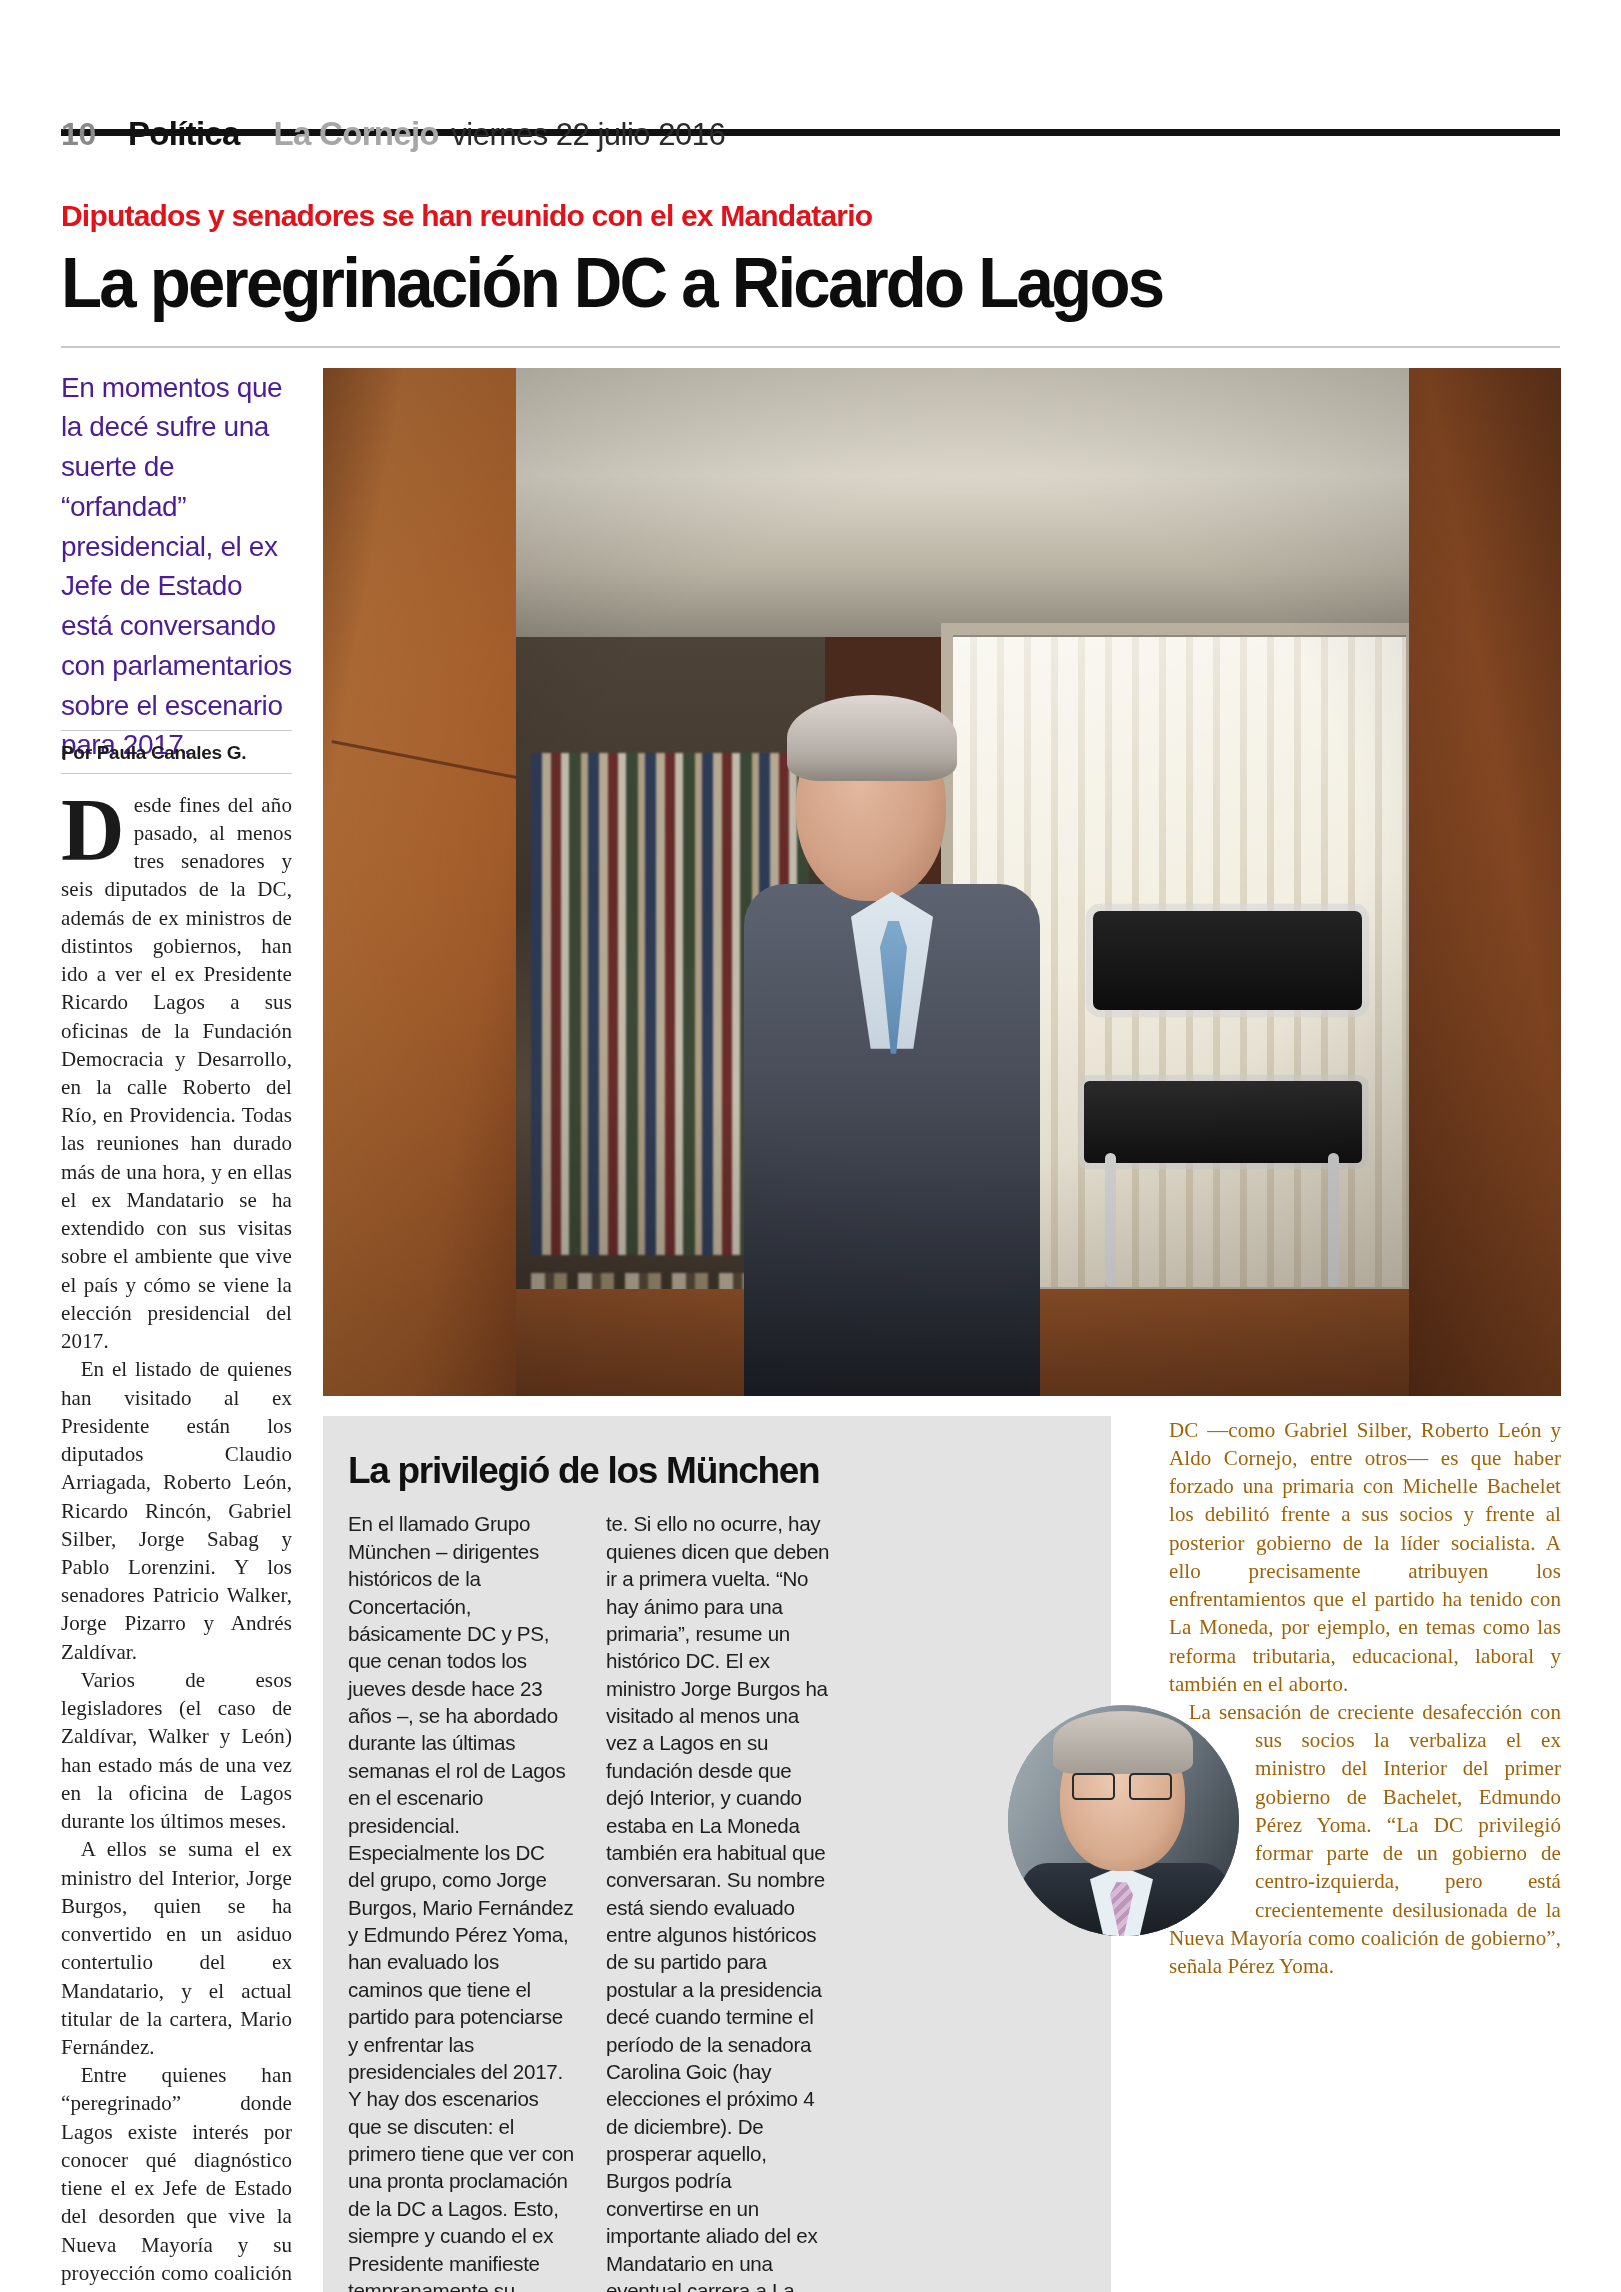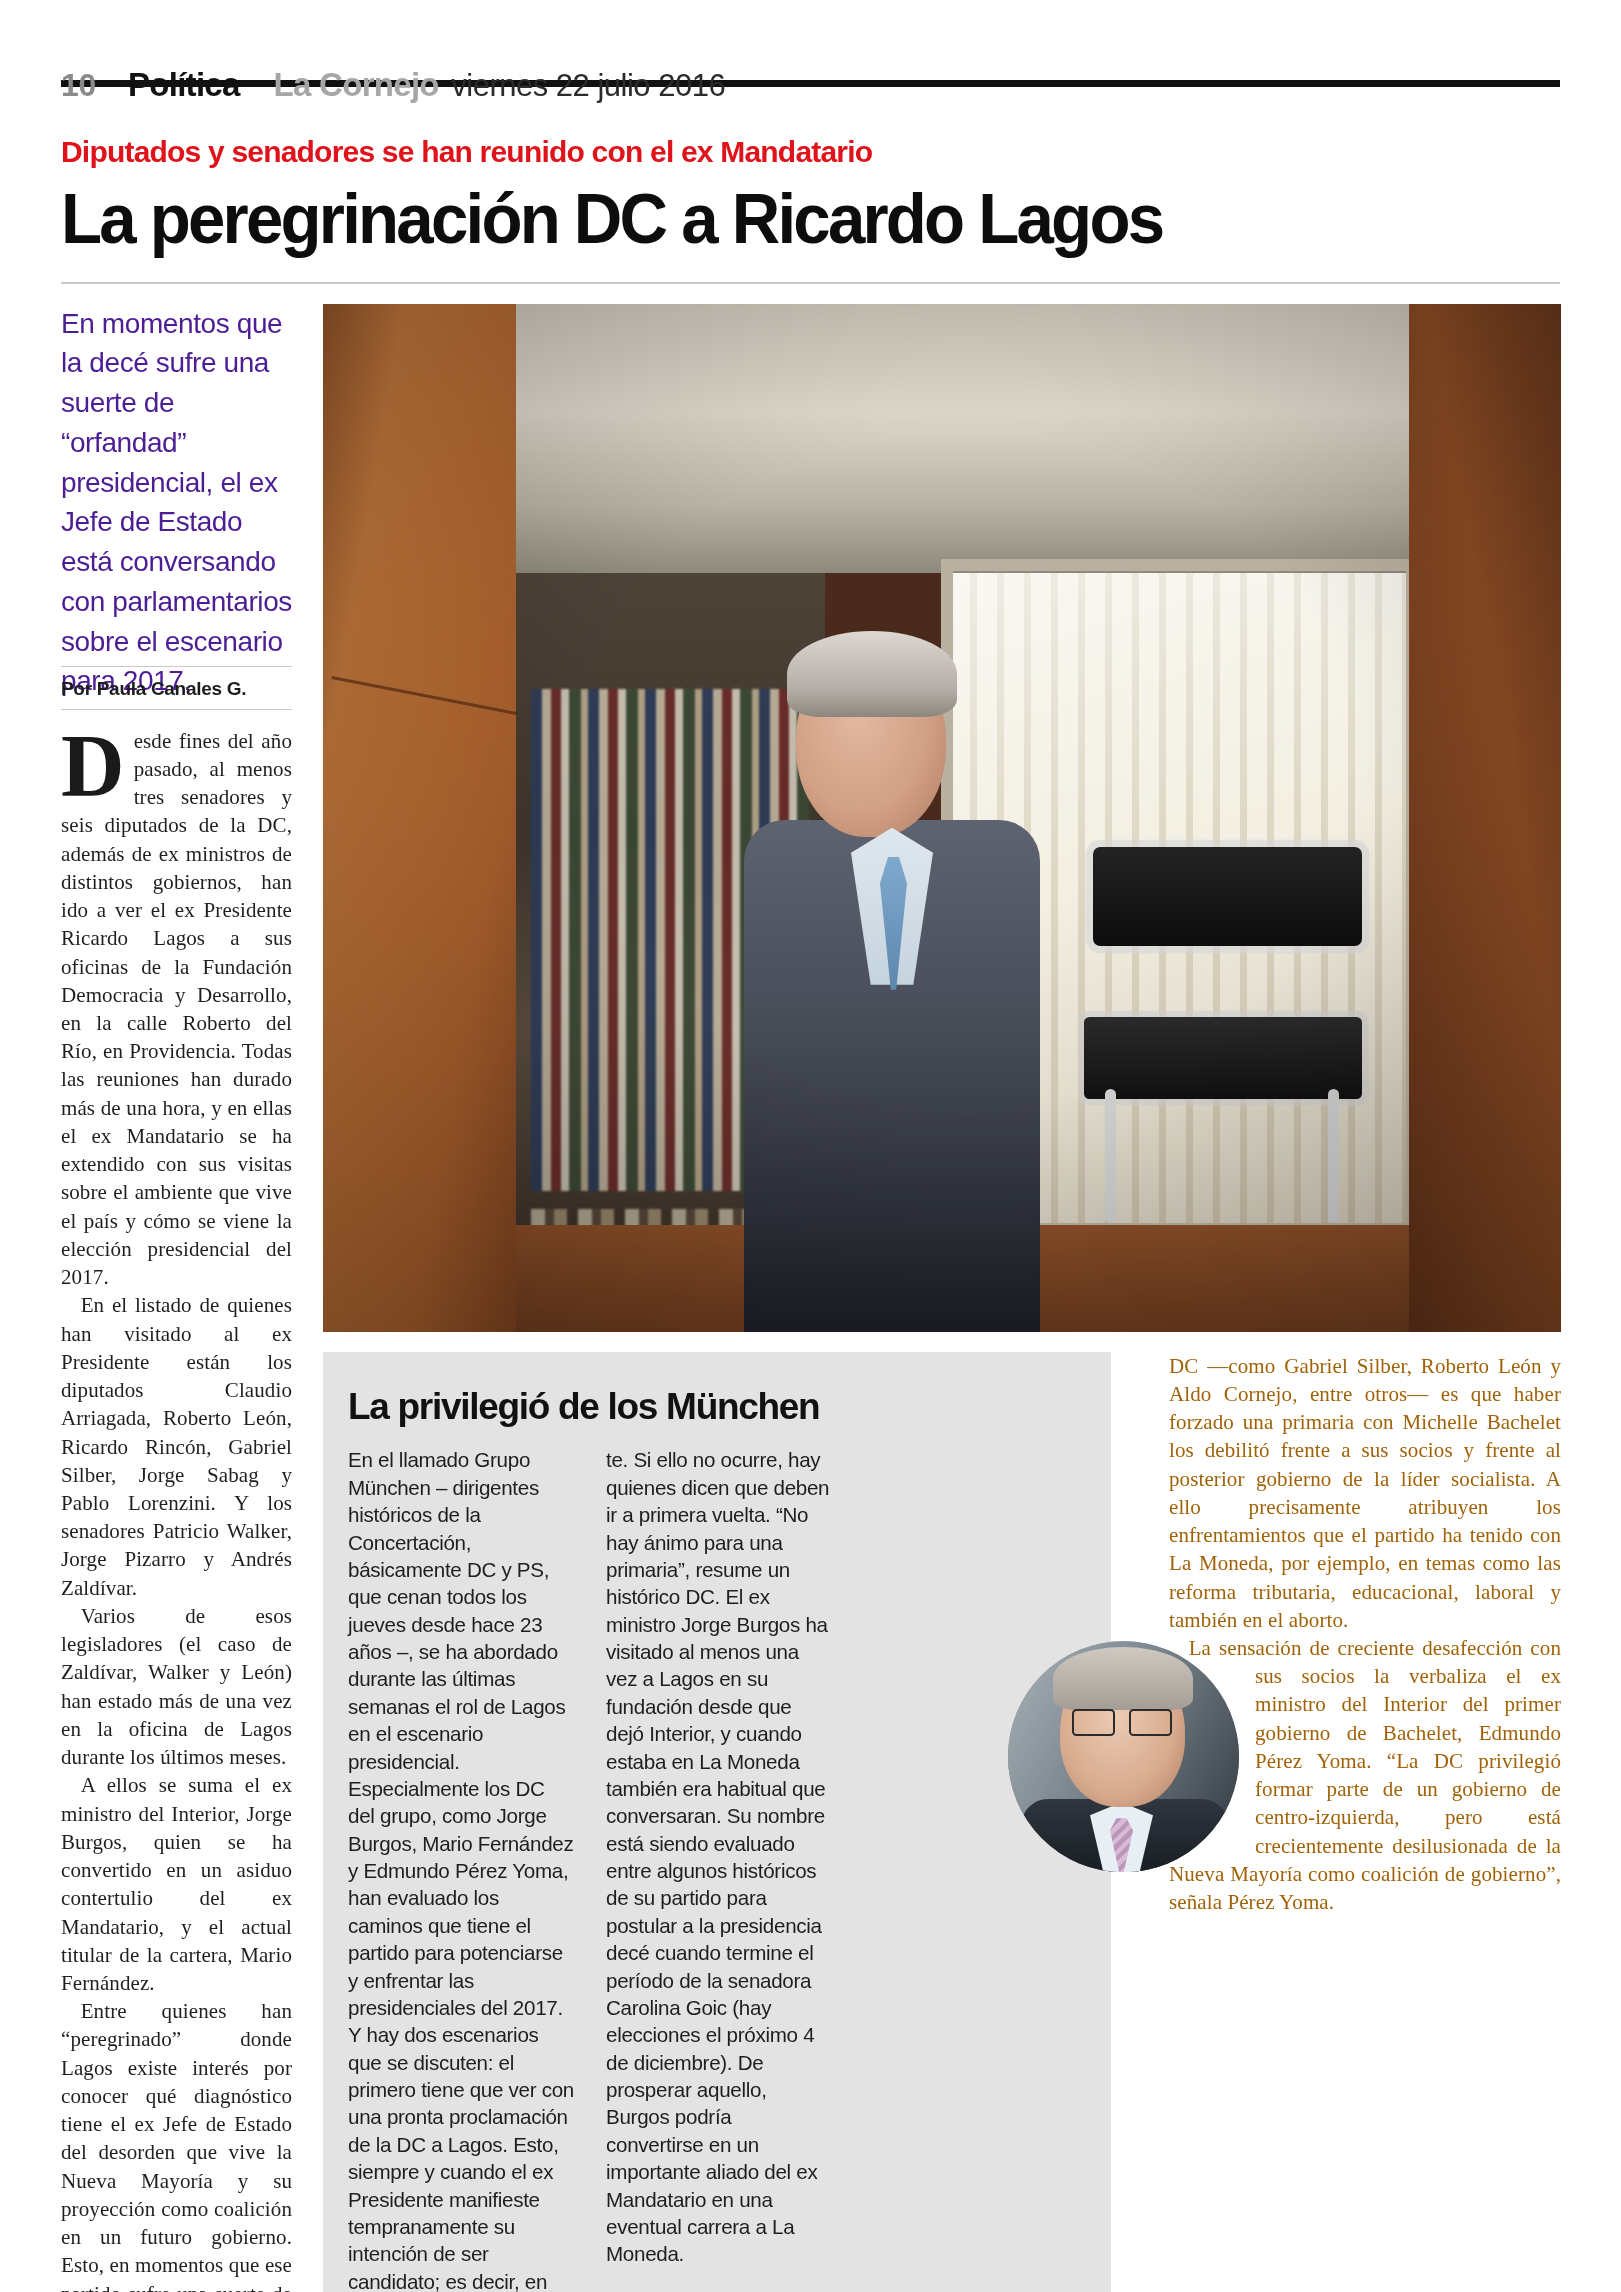"10" .masthead { padding-top: 66px -> 115px }
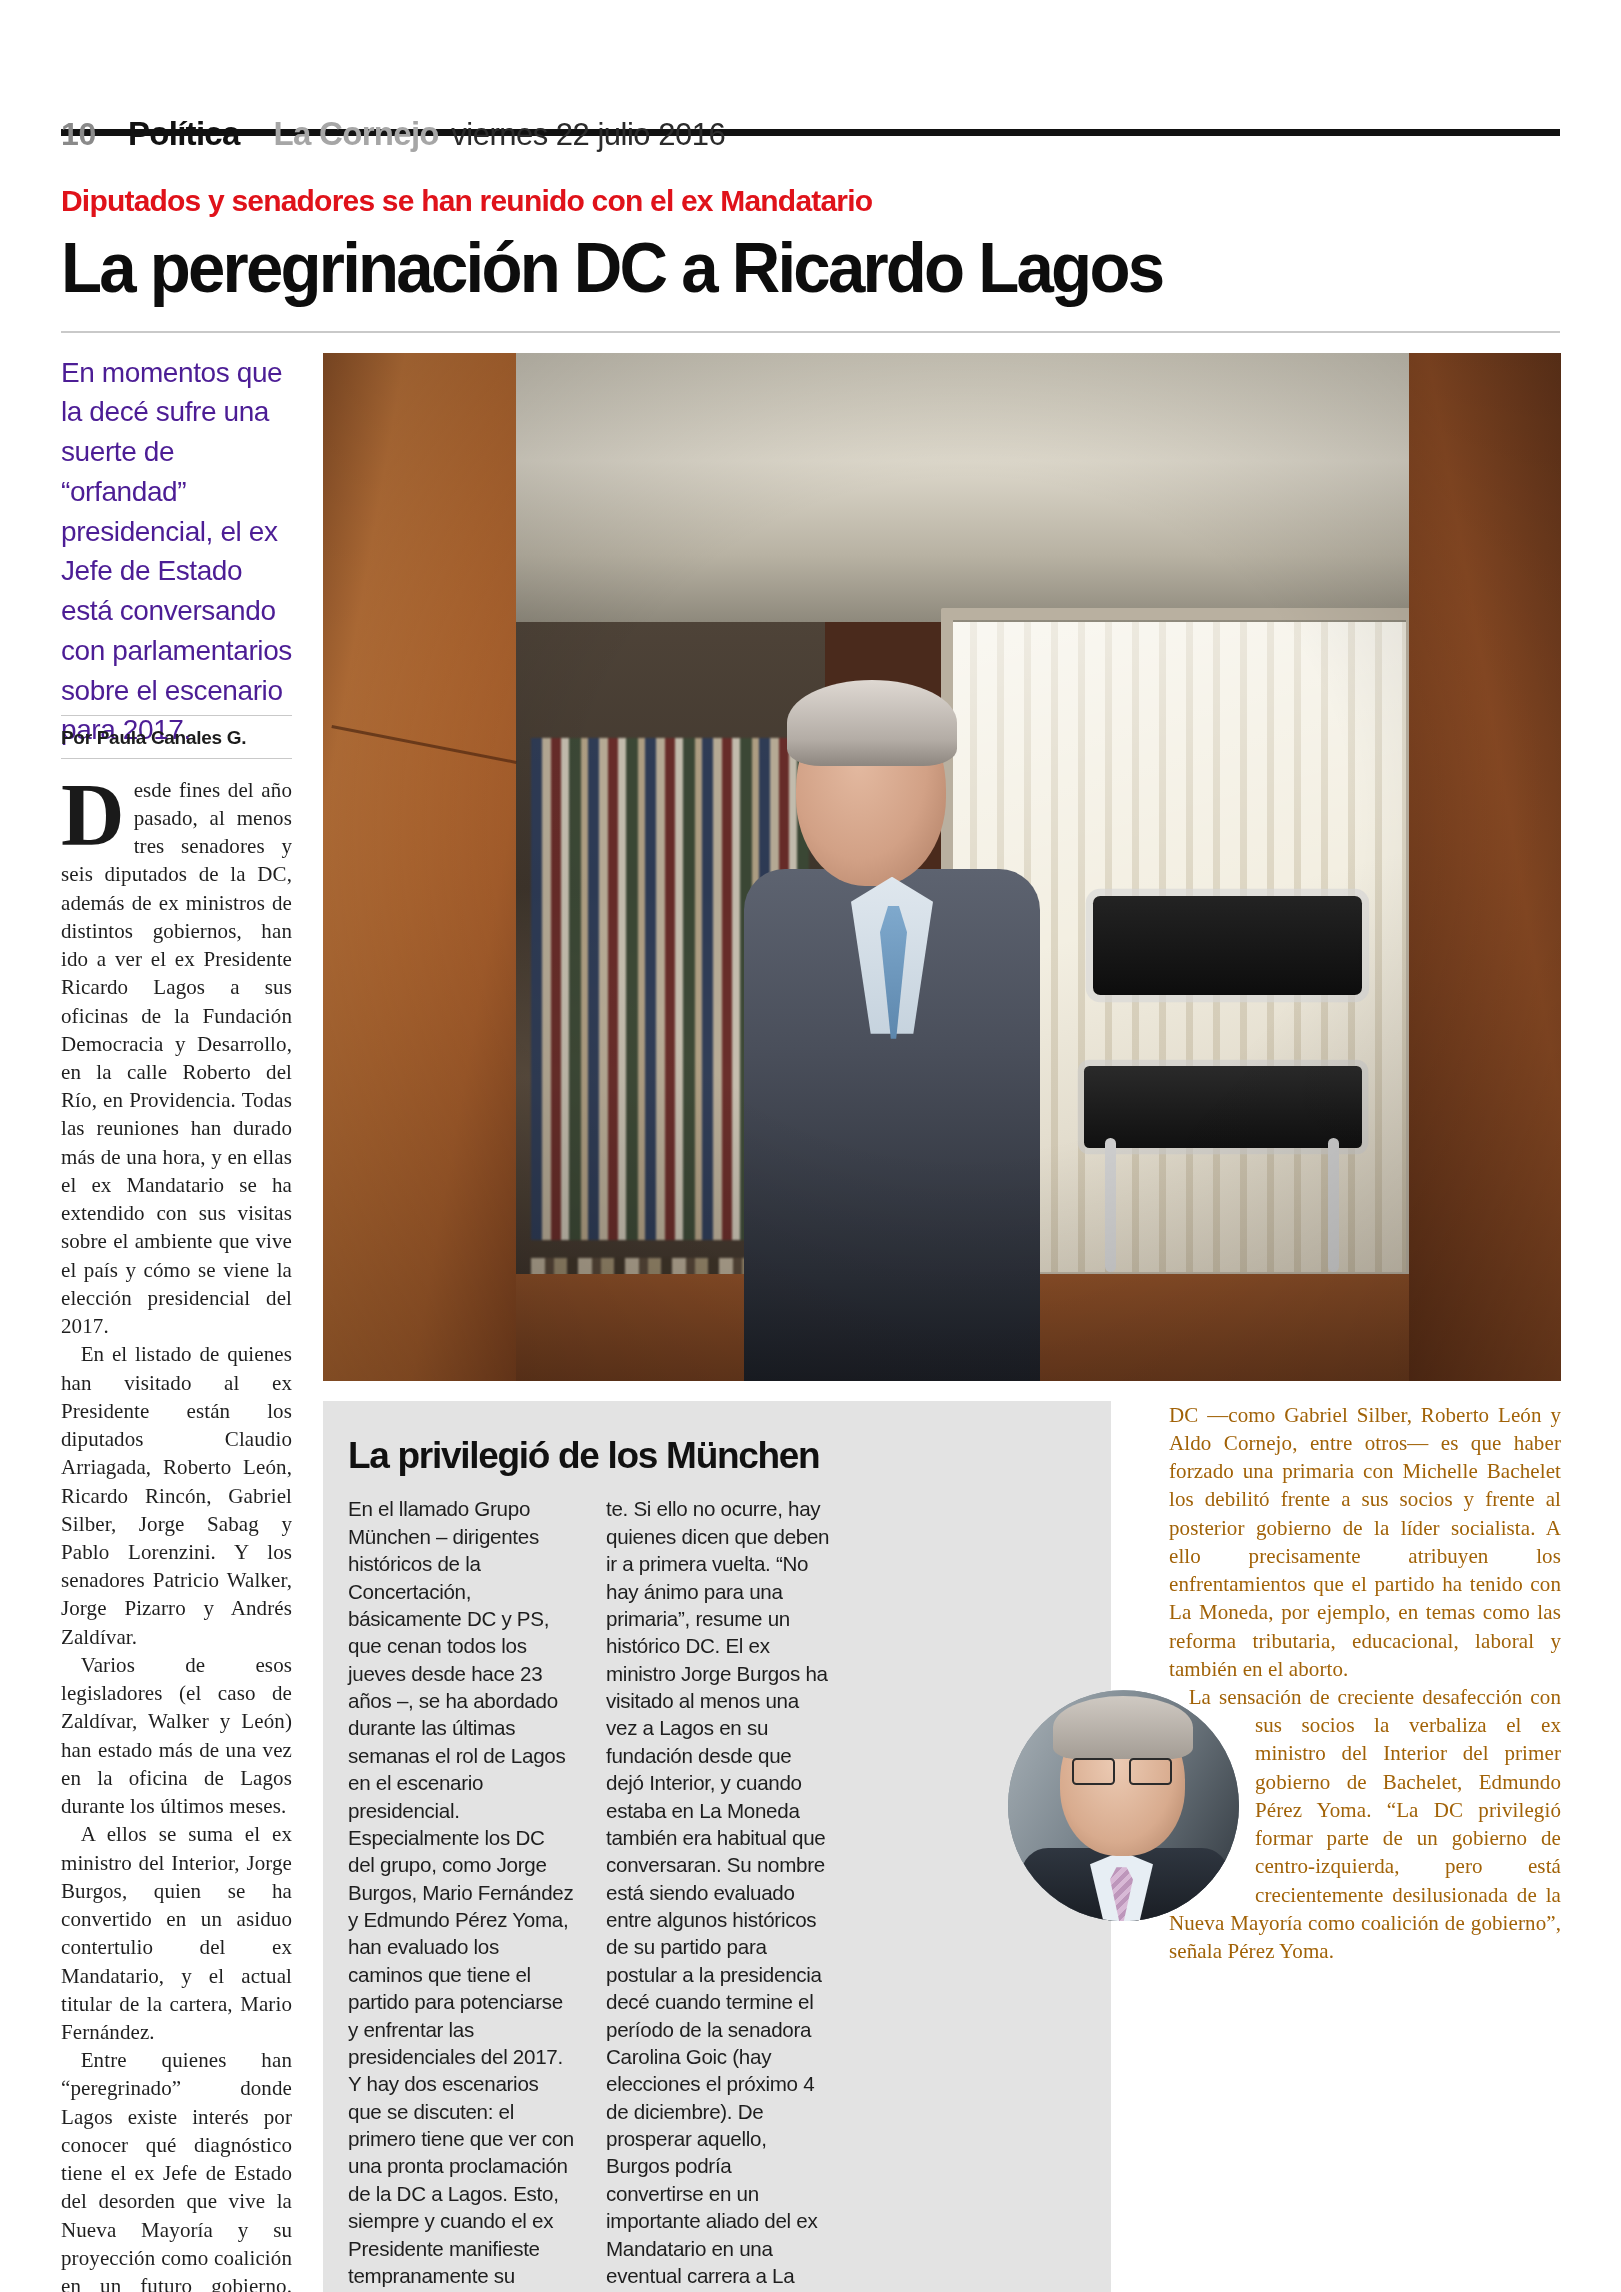"Diputados y senadores se han" .kicker { margin-top: 50px -> 65px }
